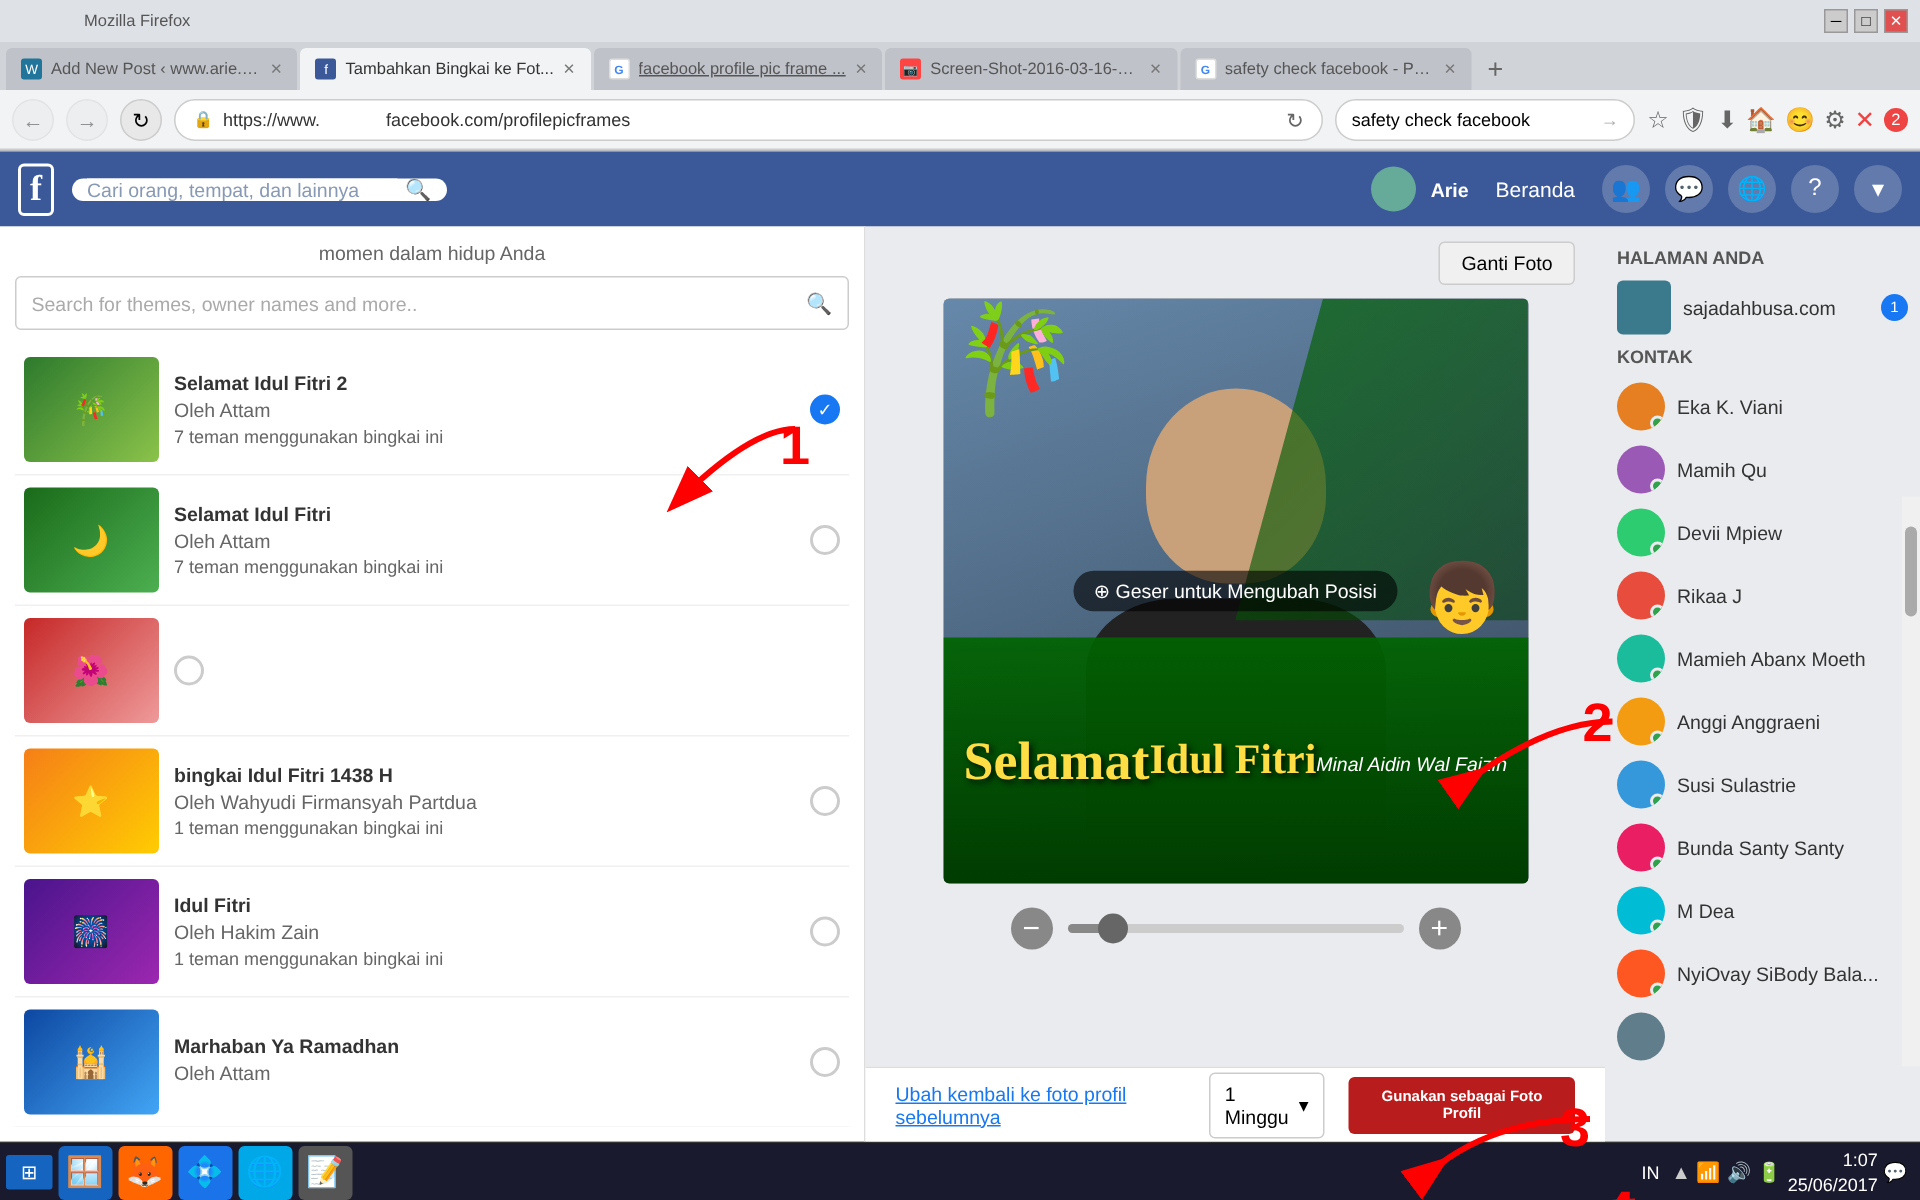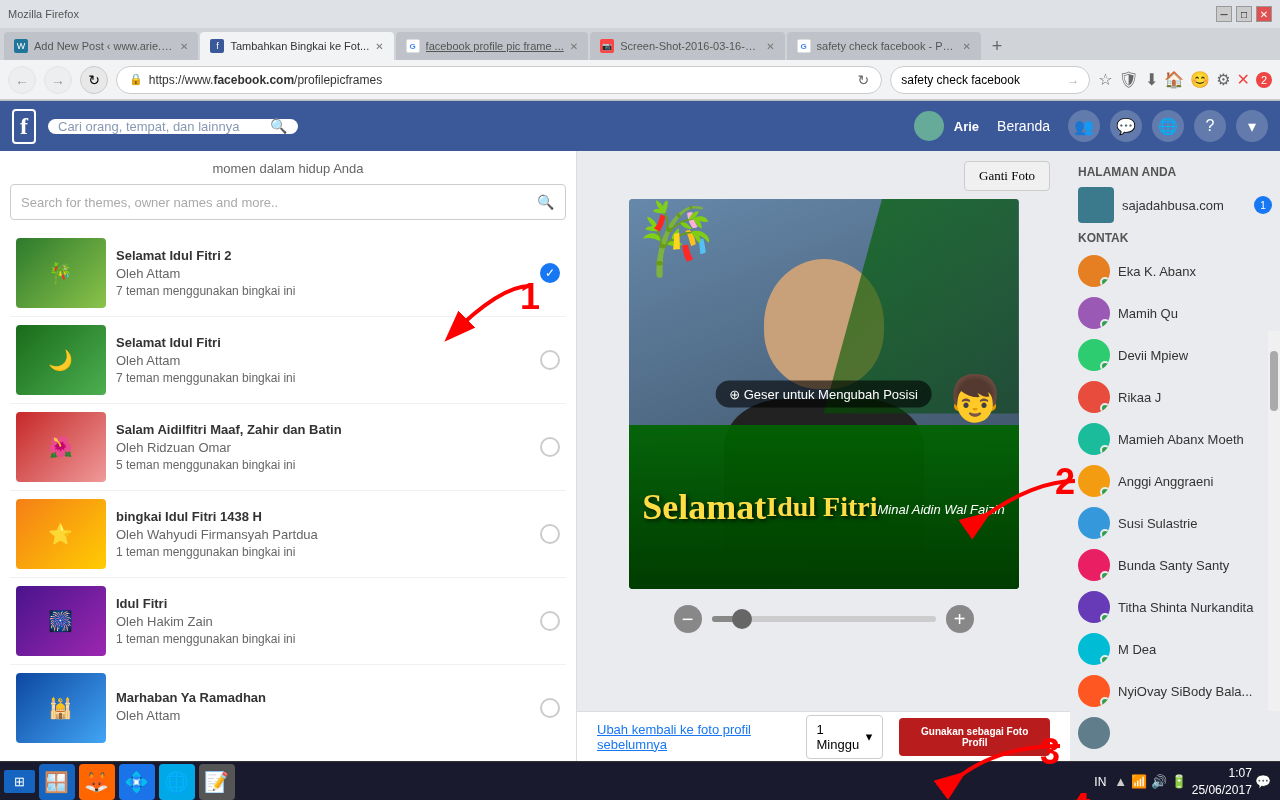"Mozilla Firefox" .title-bar { margin-left: none -> 48px }
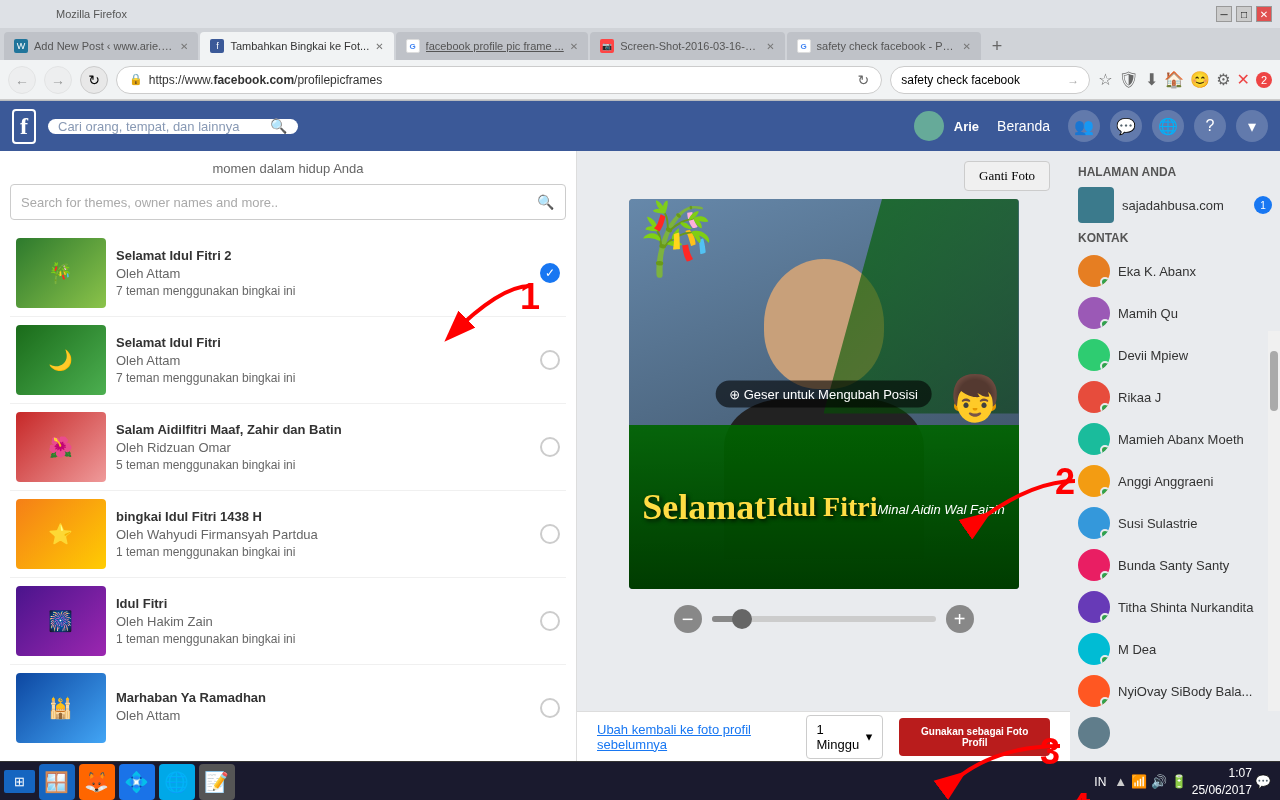"facebook.com" .url-bold { font-weight: bold -> normal; margin-left: none -> 44px }
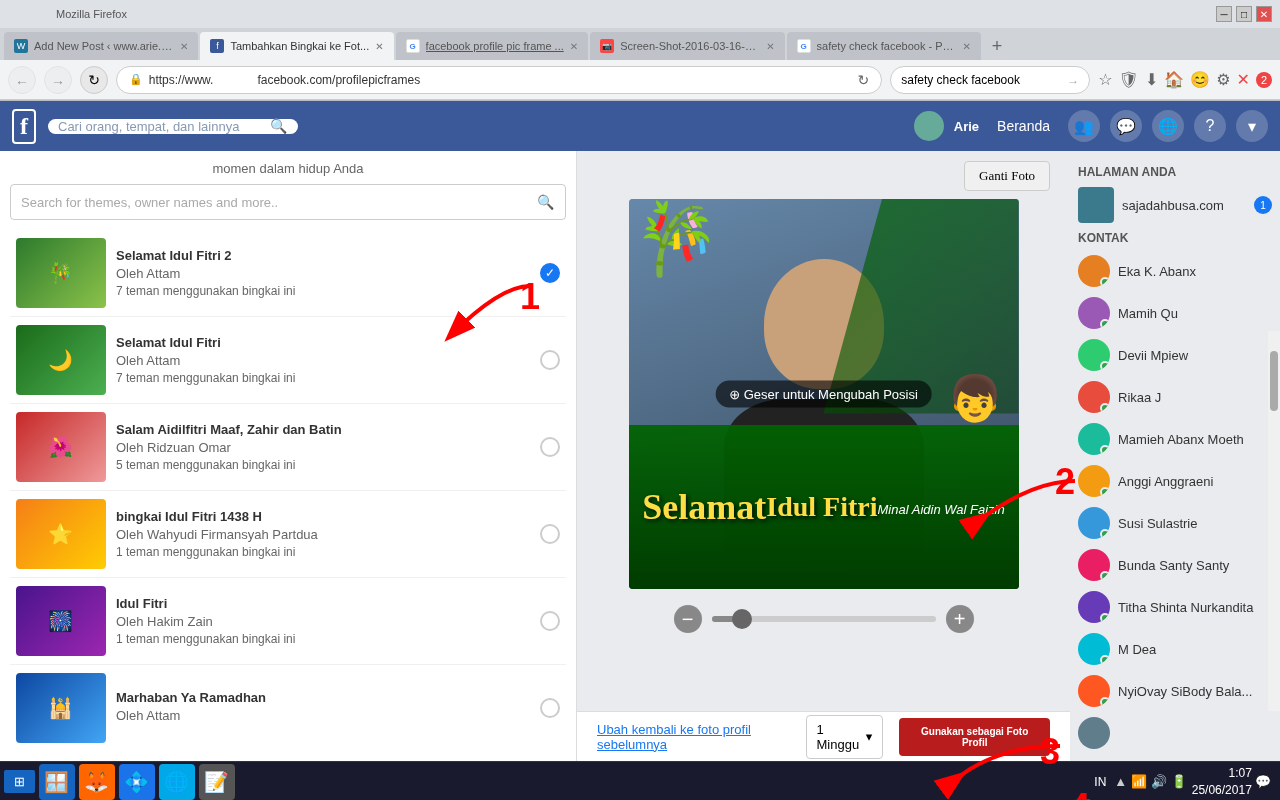"Ganti Foto" .ganti-foto-btn { font-family: Liberation Serif, serif -> none }
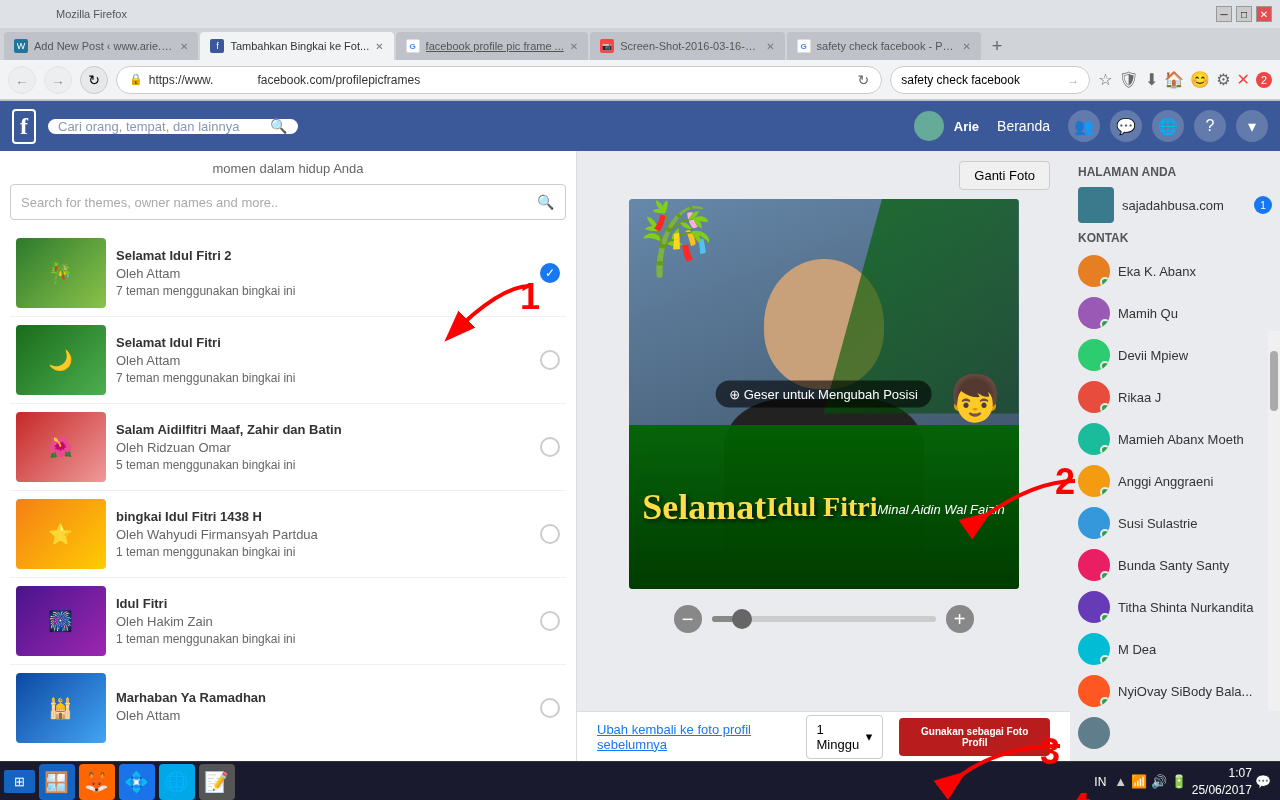"Eka K. Abanx" span.contact-name { text: Abanx -> Viani }
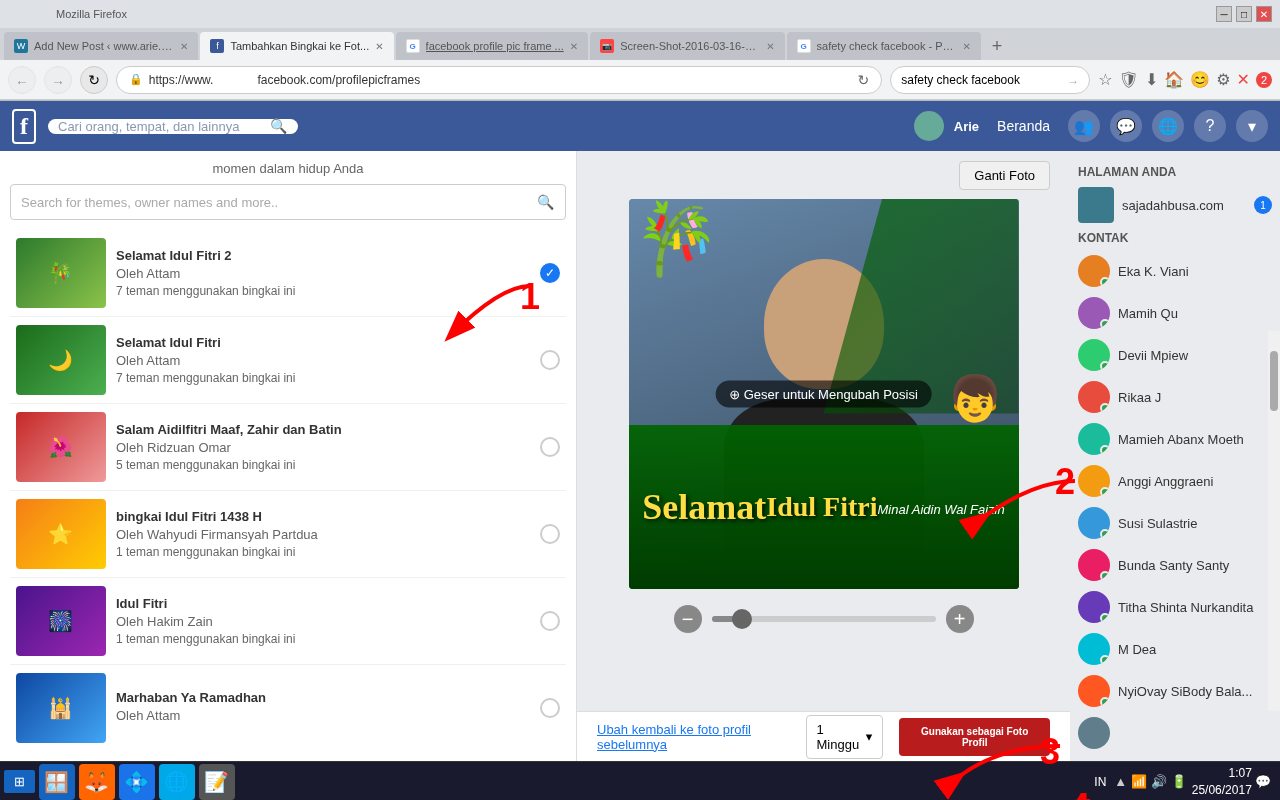"Salam Aidilfitri Maaf, Zahir dan" div.frame-info { html: <div> <div>Salam Aidilfitri Maaf, Zahir dan Batin</div> <div>Oleh Ridzuan Omar</div> <div>5 teman menggunakan bingkai ini</div> </div> -> none }
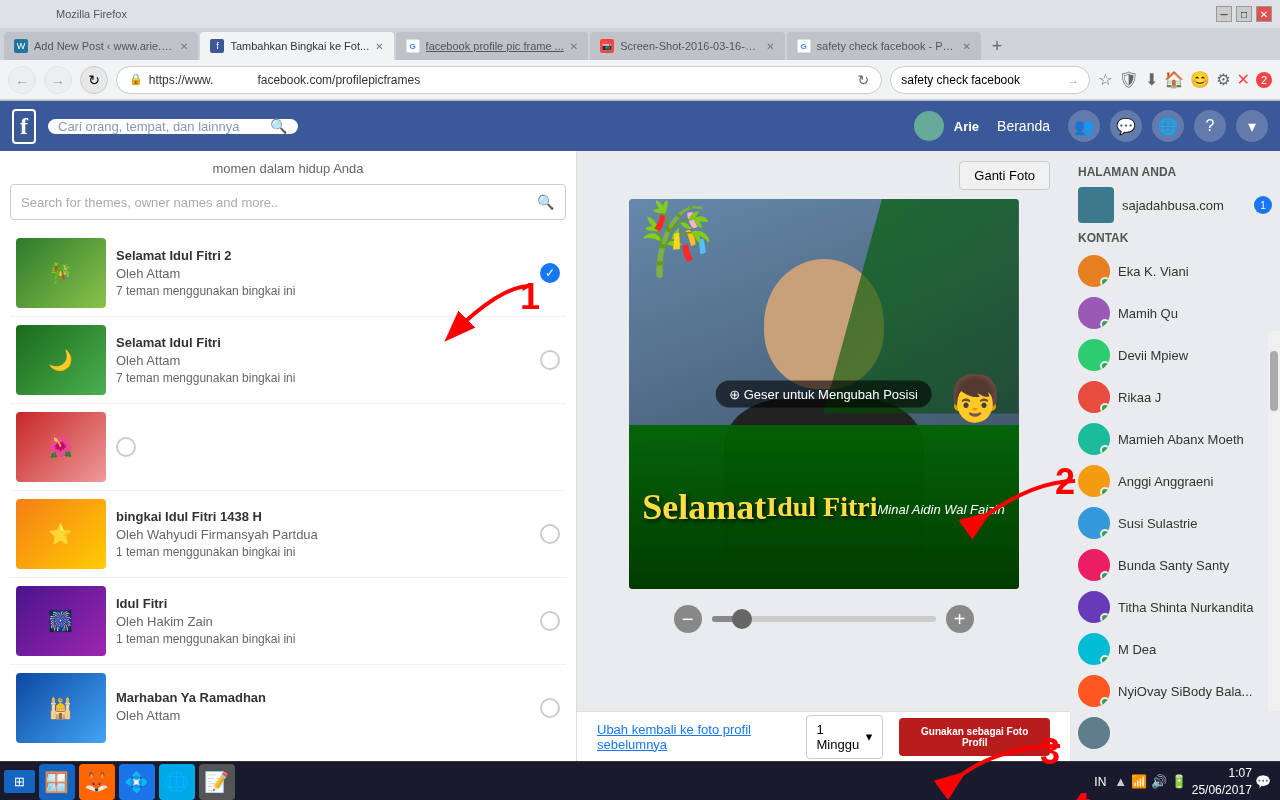"Titha Shinta Nurkandita" div.contact-item { html: <div> <div> <div></div> </div> <span>Titha Shinta Nurkandita</span> </div> -> none }
